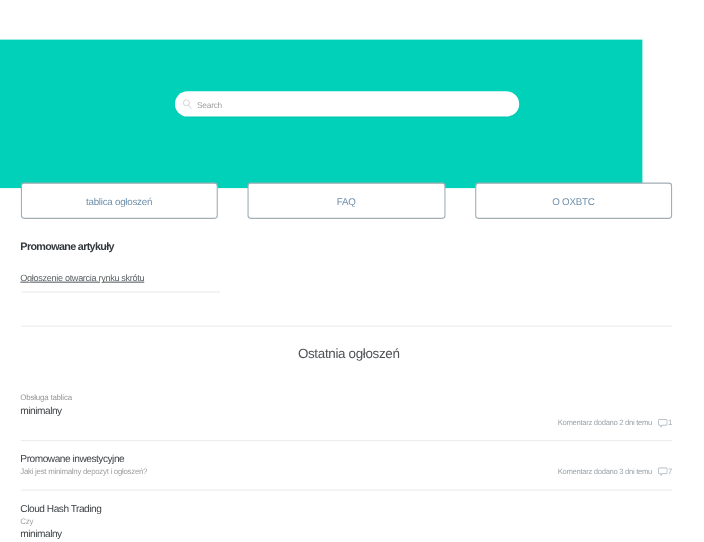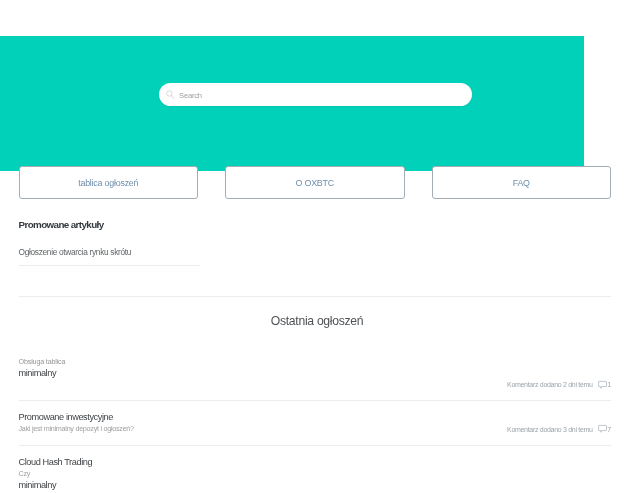"O OXBTC" div.nav-btn { order: before "FAQ" -> after "FAQ" }
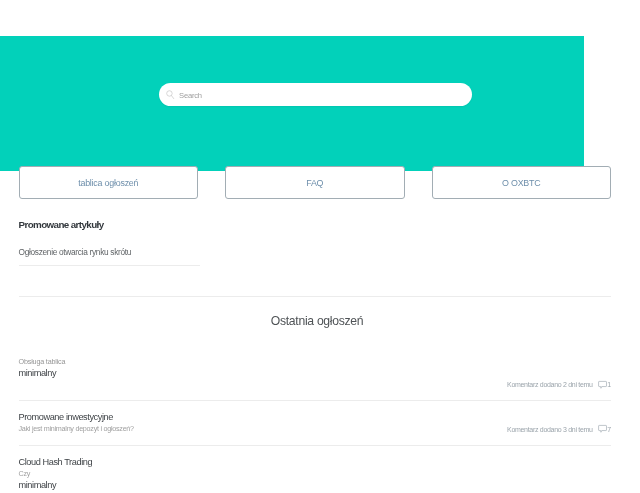"Ogłoszenie otwarcia rynku skrótu" .promoted-link { text-decoration: none -> underline }
